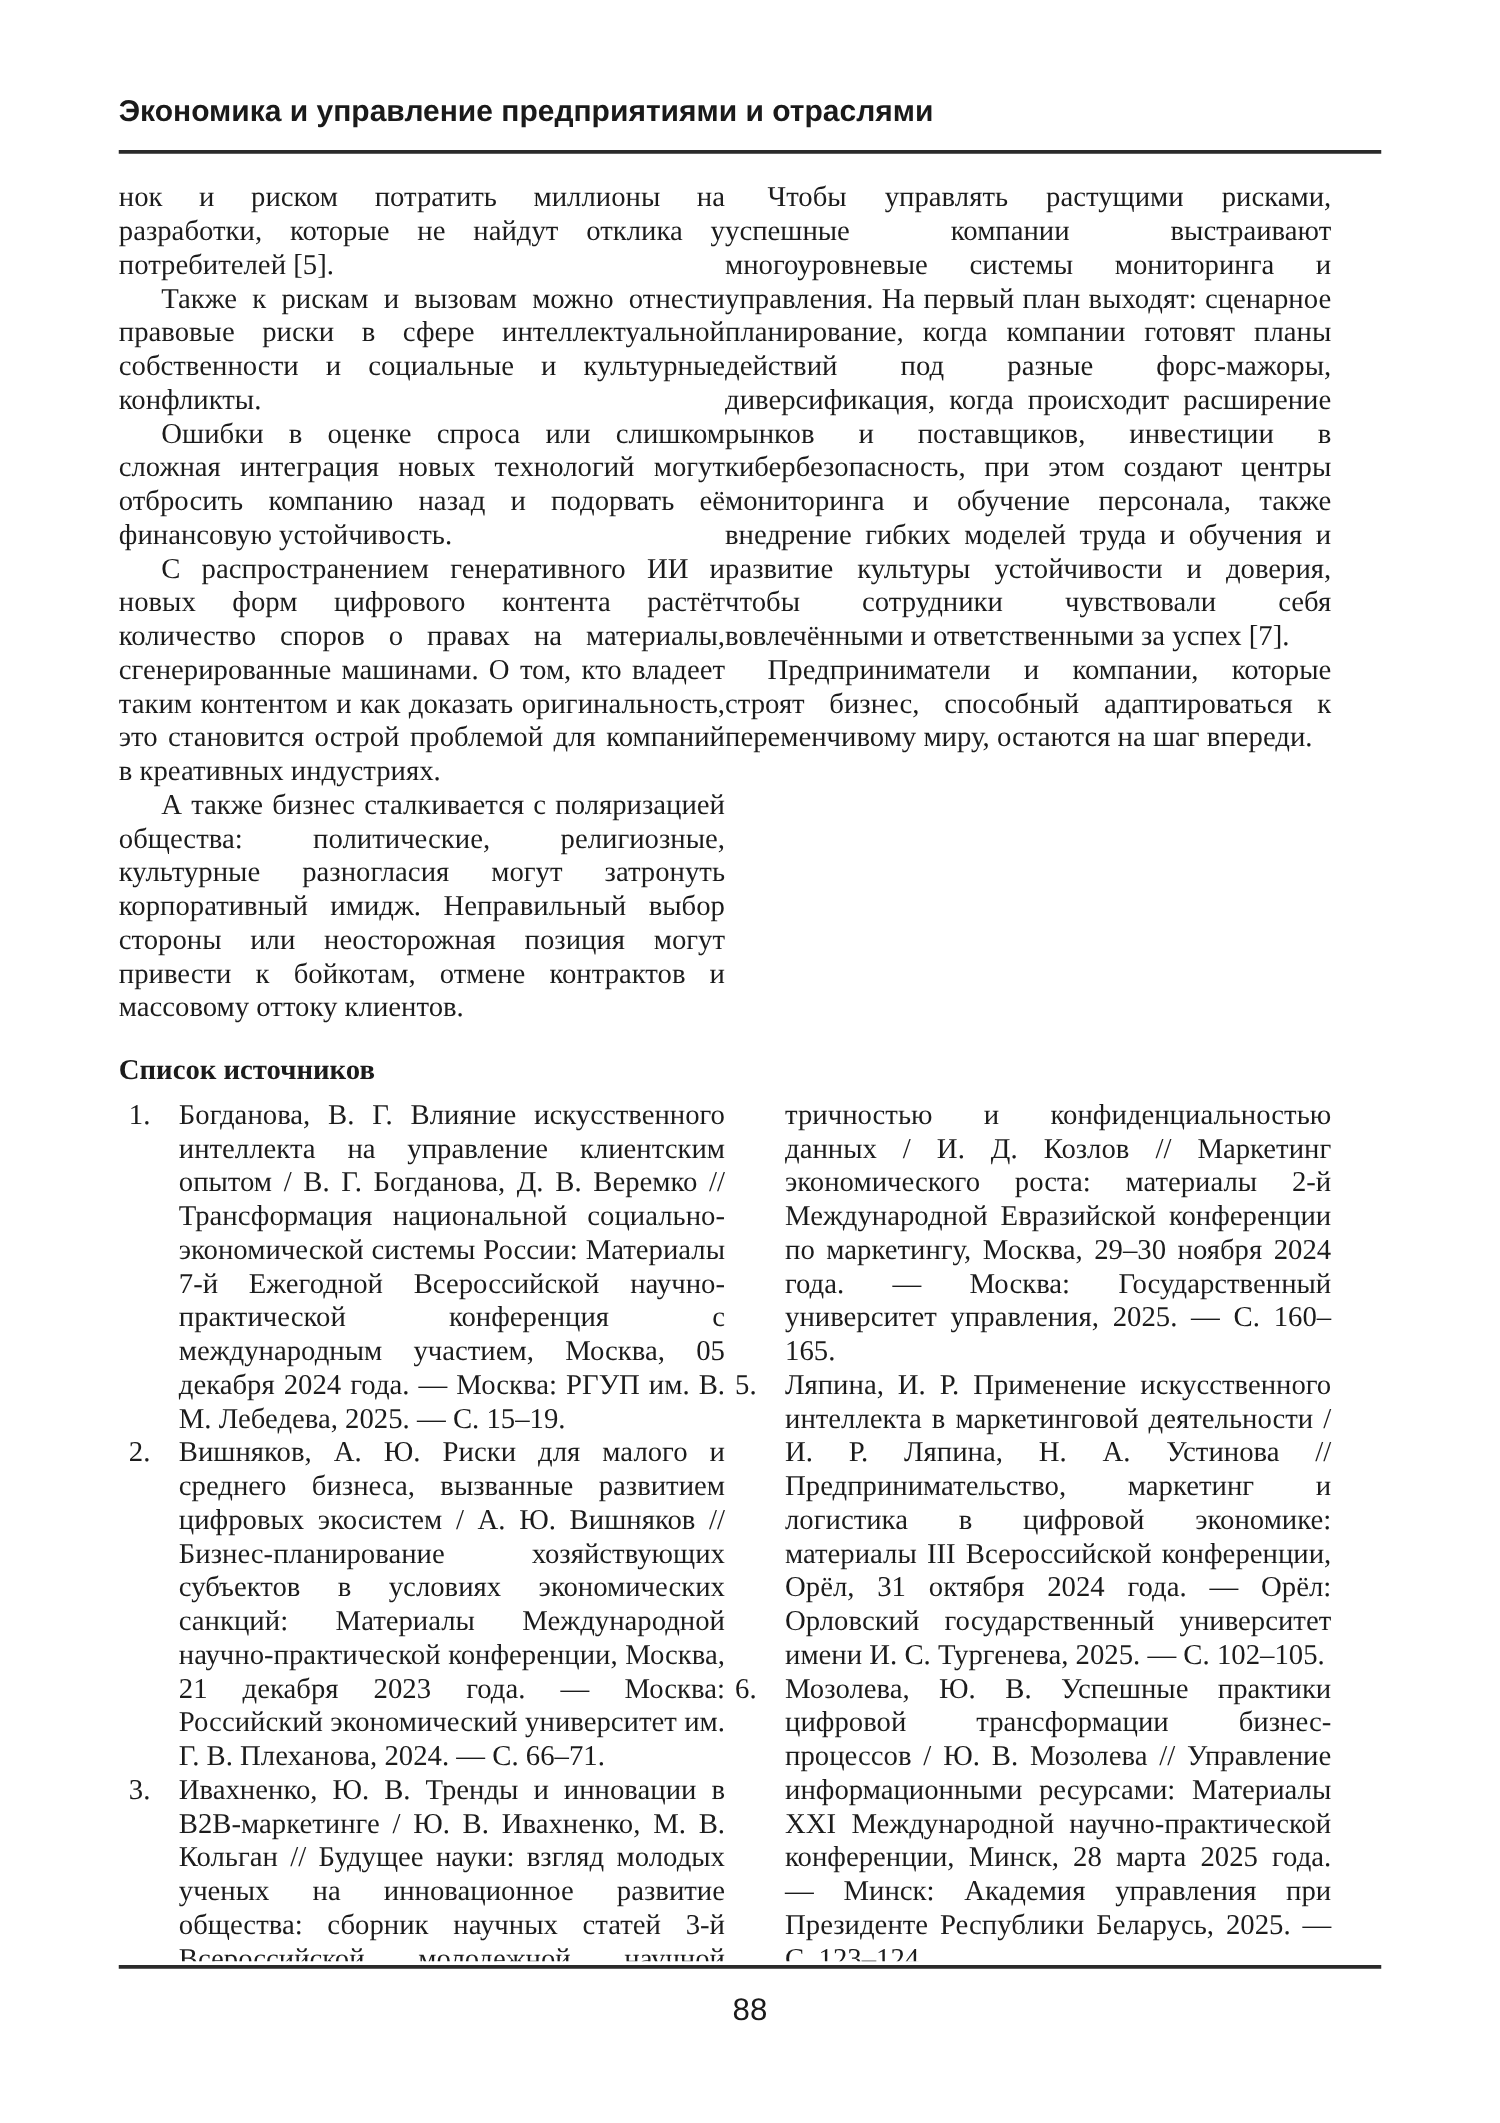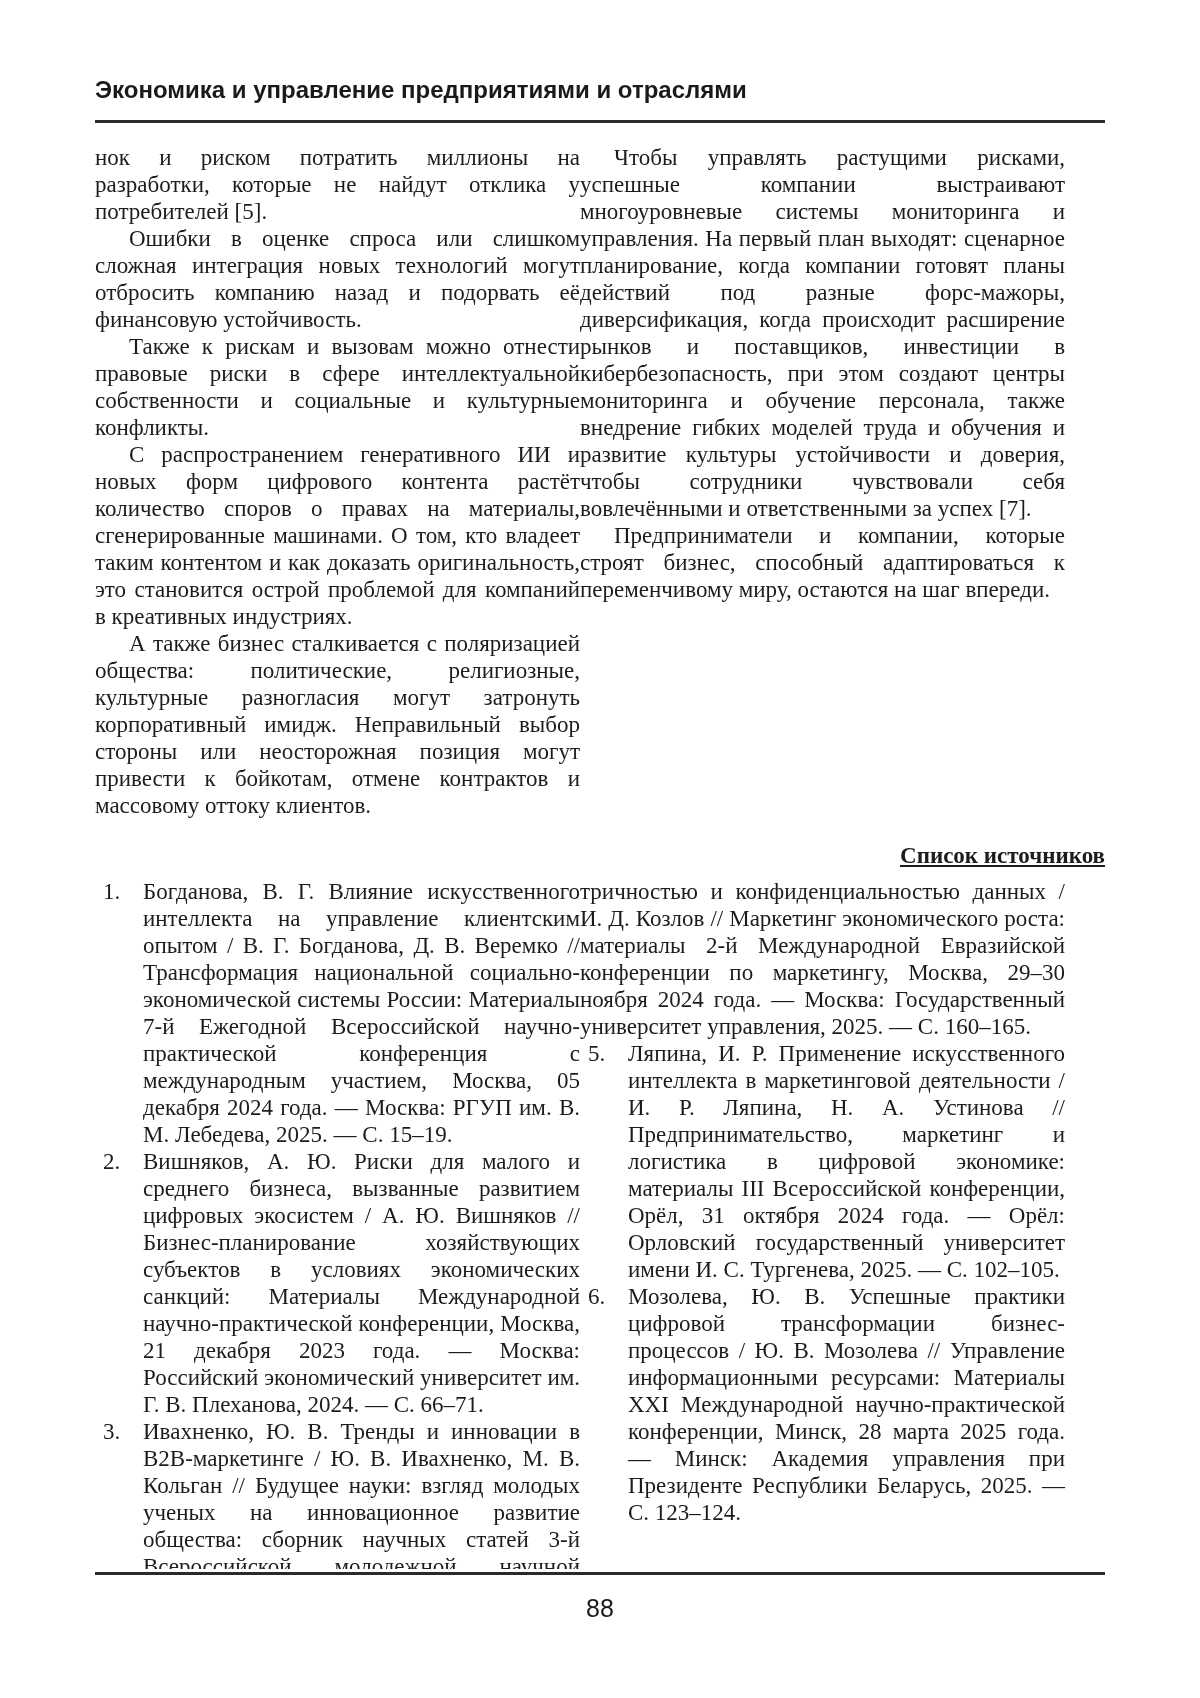"Ошибки в оценке спроса или" p { order: before "Также к рискам и вызовам" -> after "Также к рискам и вызовам" }
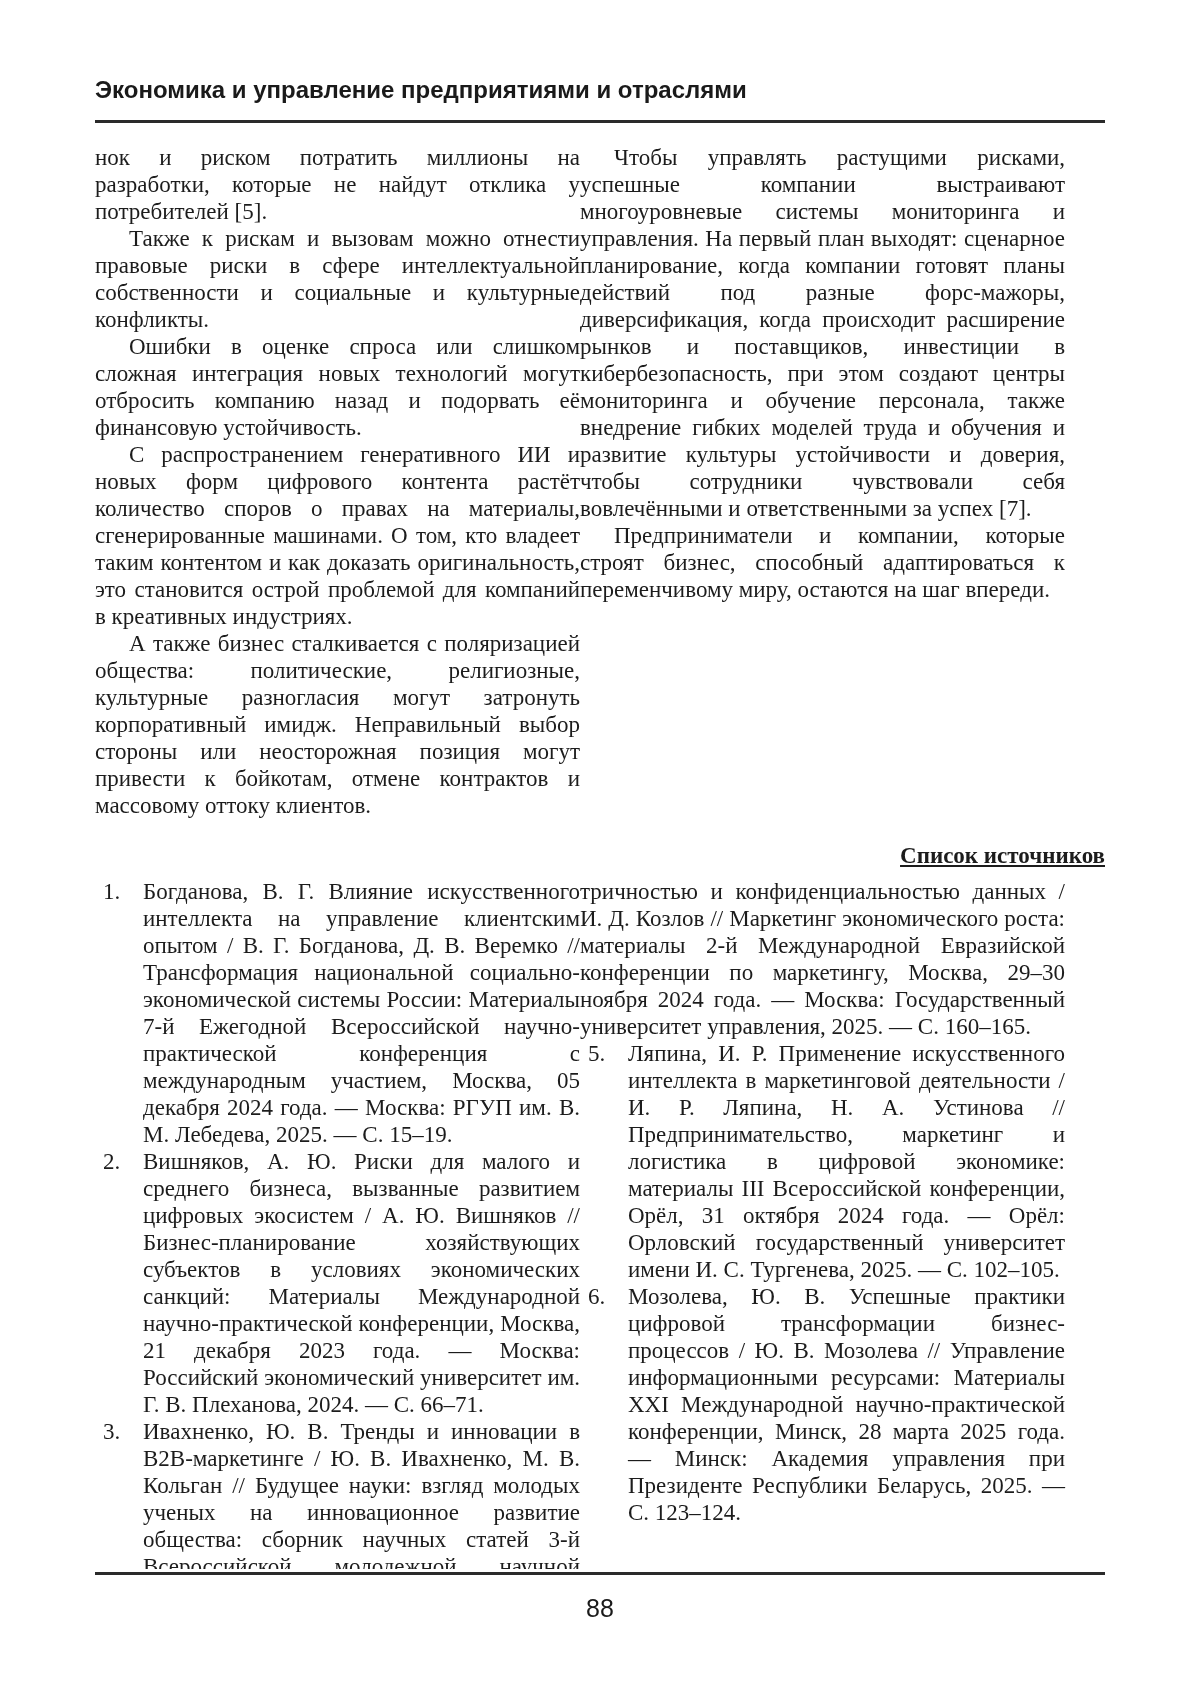"Список источников" .refs-title { text-align: right -> left; text-decoration: underline -> none }
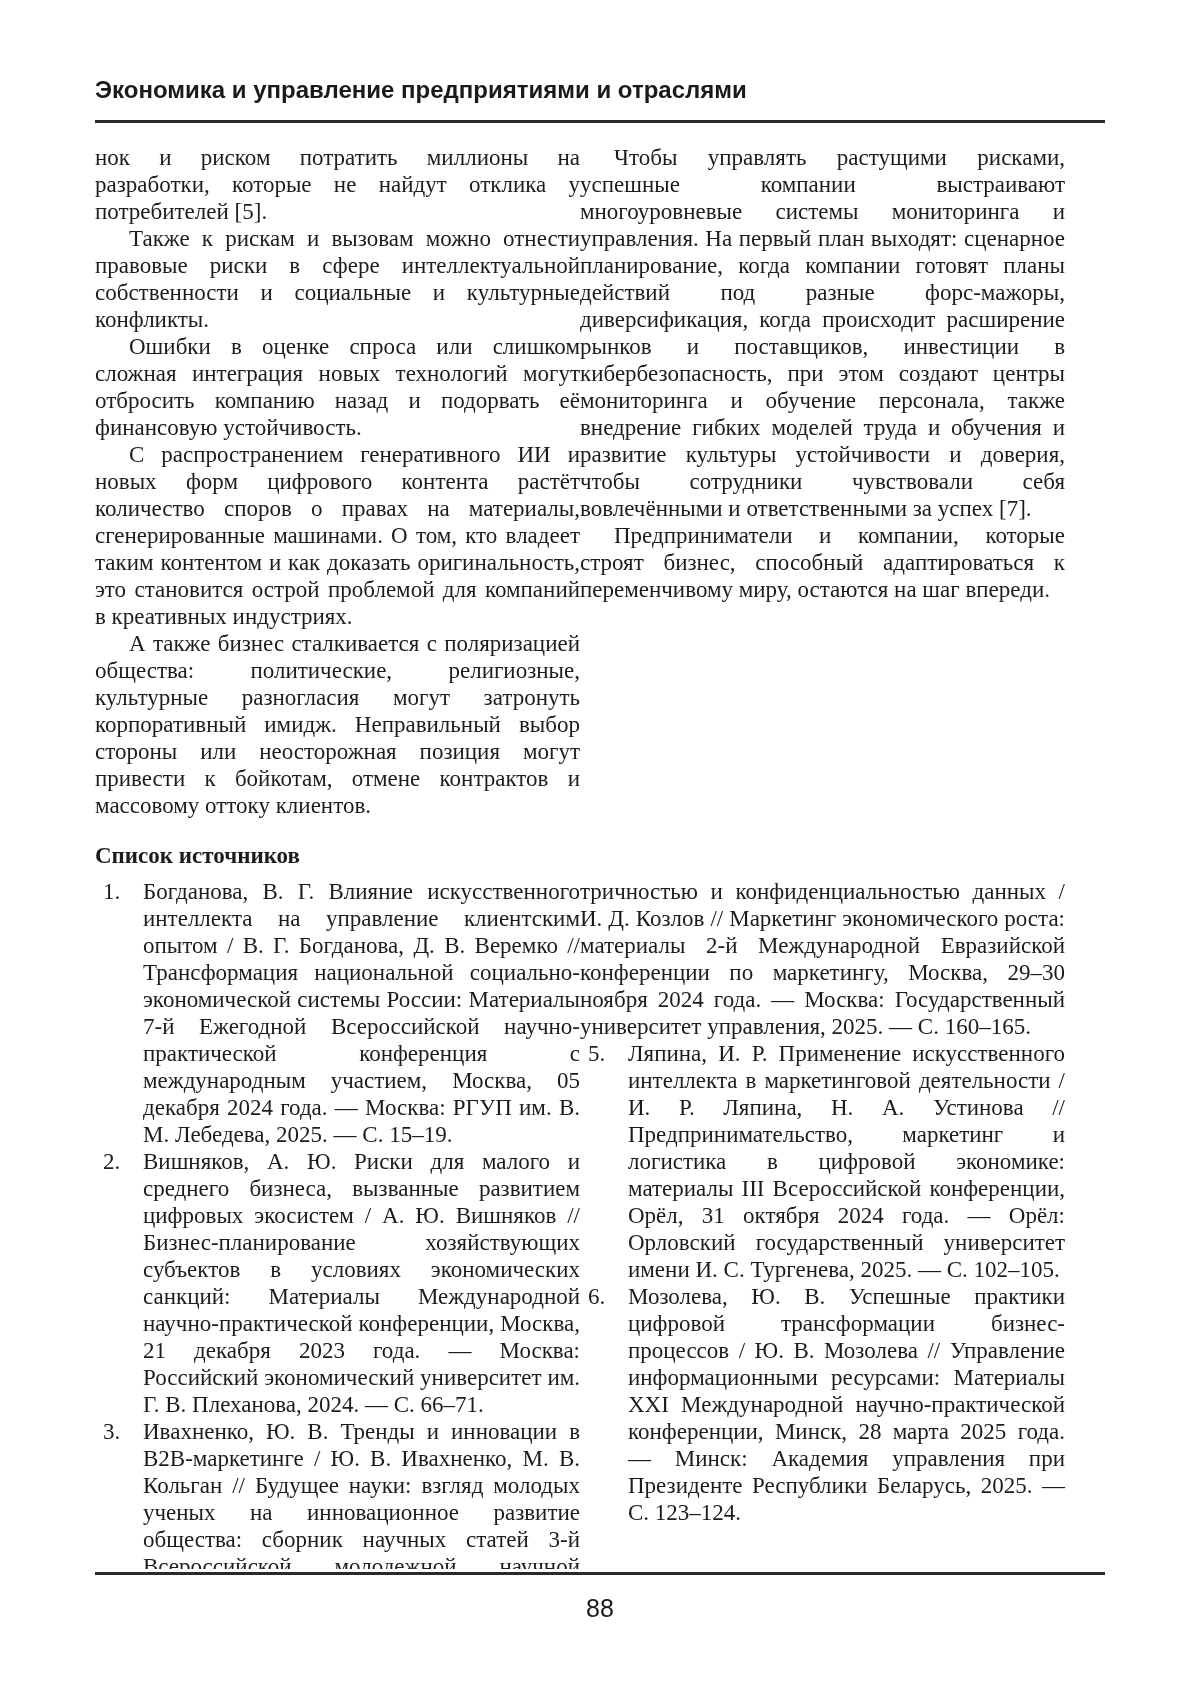"тричностью и конфиденциальностью данных" .ref-cont { margin-left: none -> 48px }
